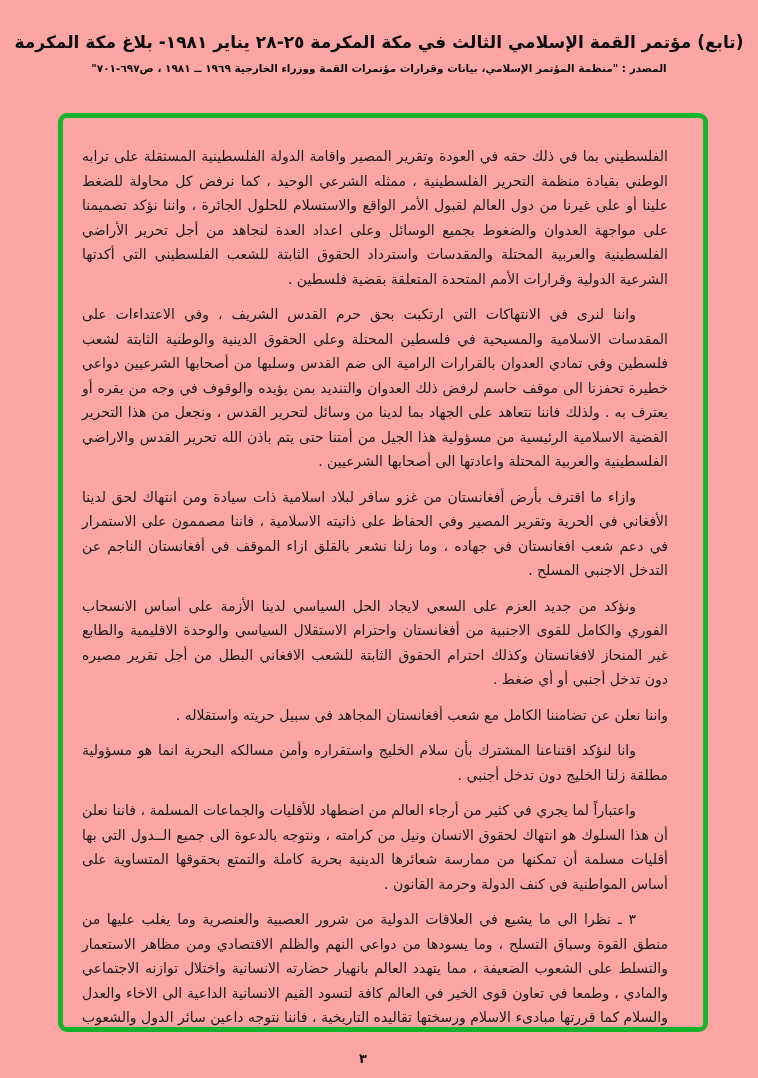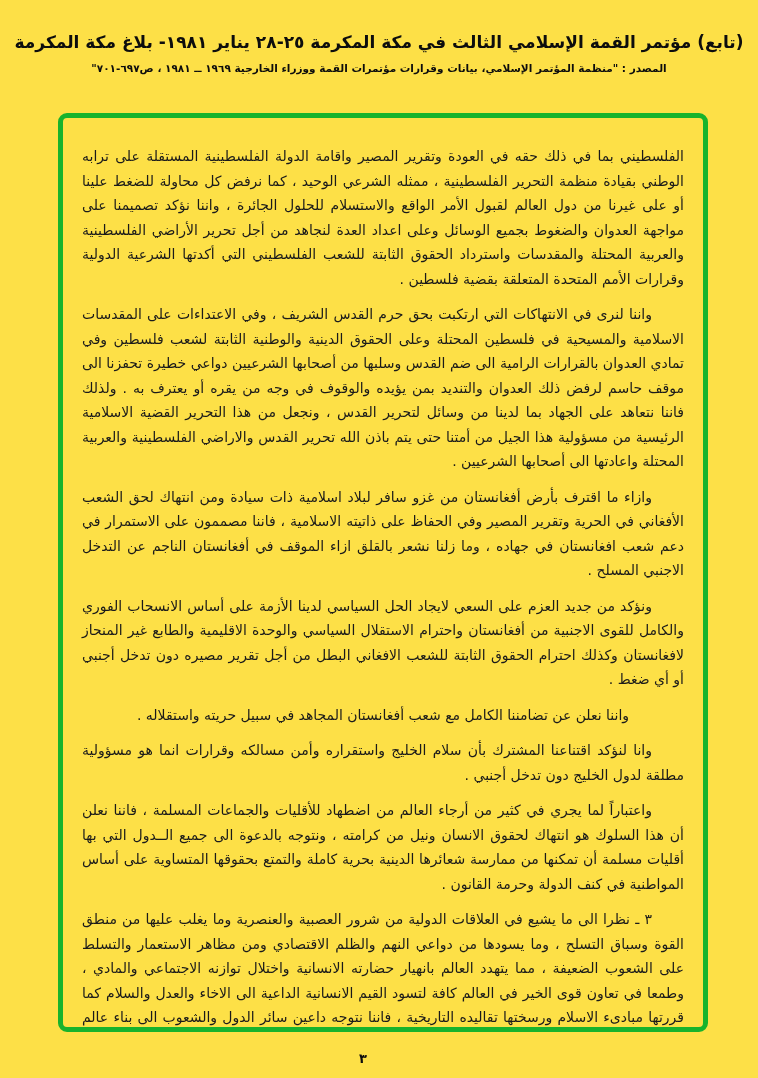"(تابع) مؤتمر القمة الإسلامي الثالث" .page { background: #fde047 -> #fca5a5 }
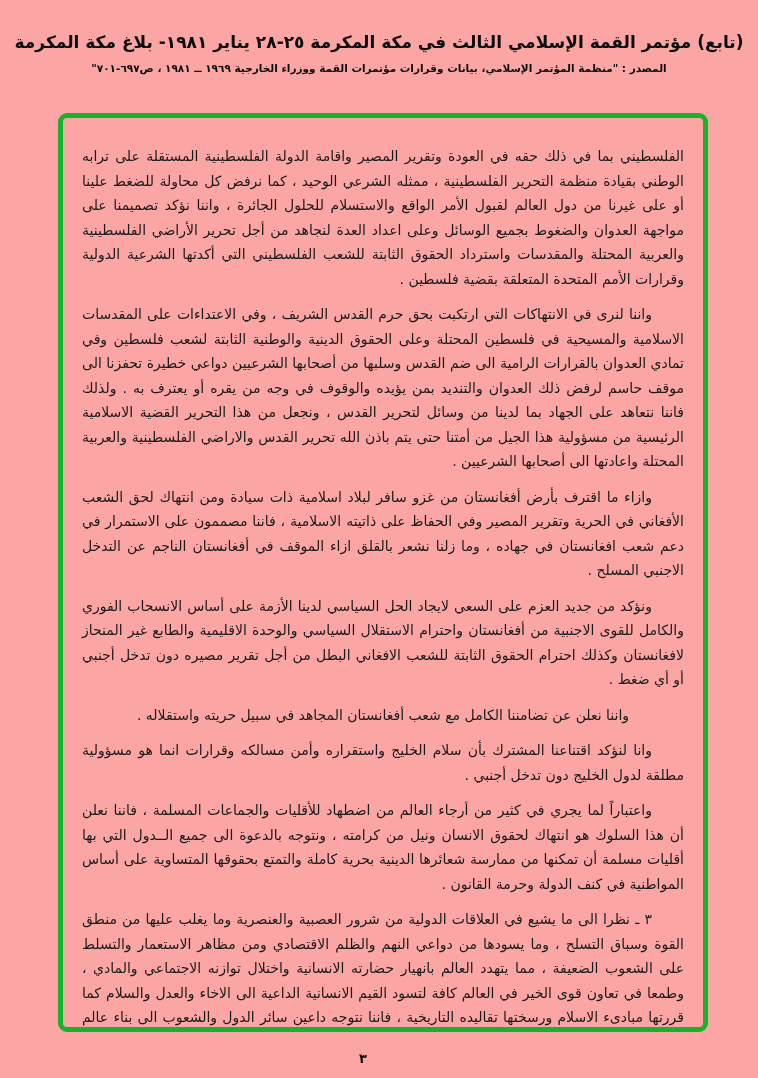"الفلسطيني بما في ذلك حقه" .green-box { padding: 26px 19px 14px 19px -> 26px 35px 14px 19px }
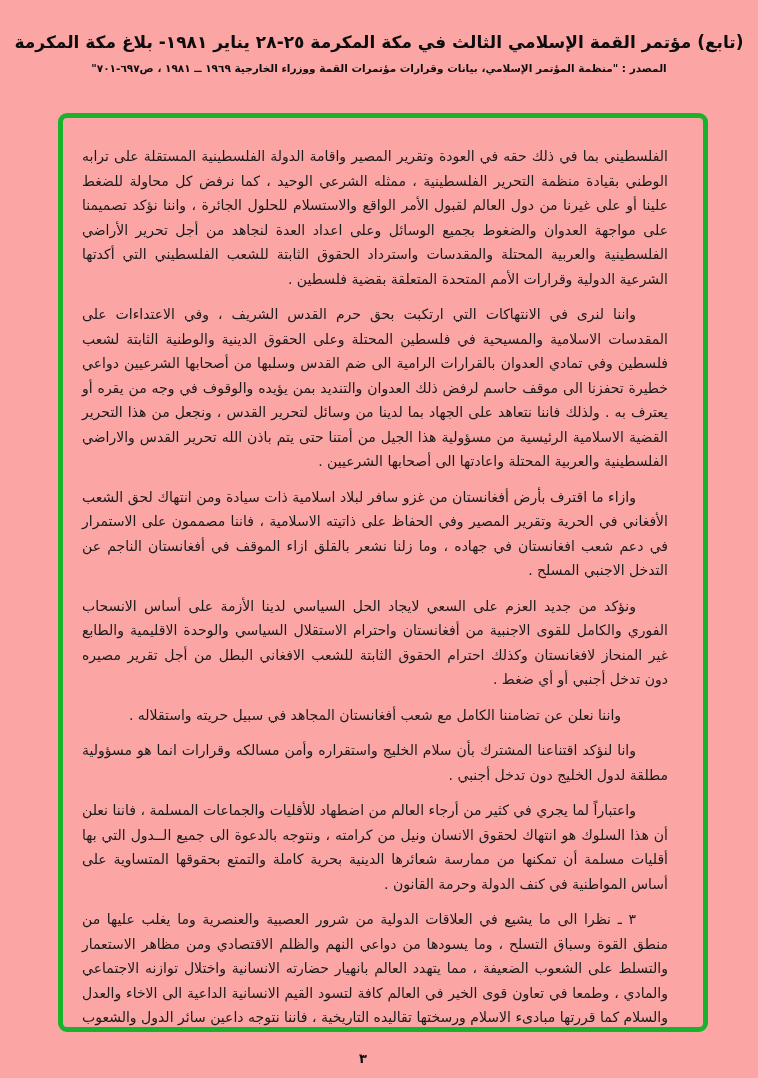"وازاء ما اقترف بأرض أفغانستان" p.para { text: الشعب -> لدينا }
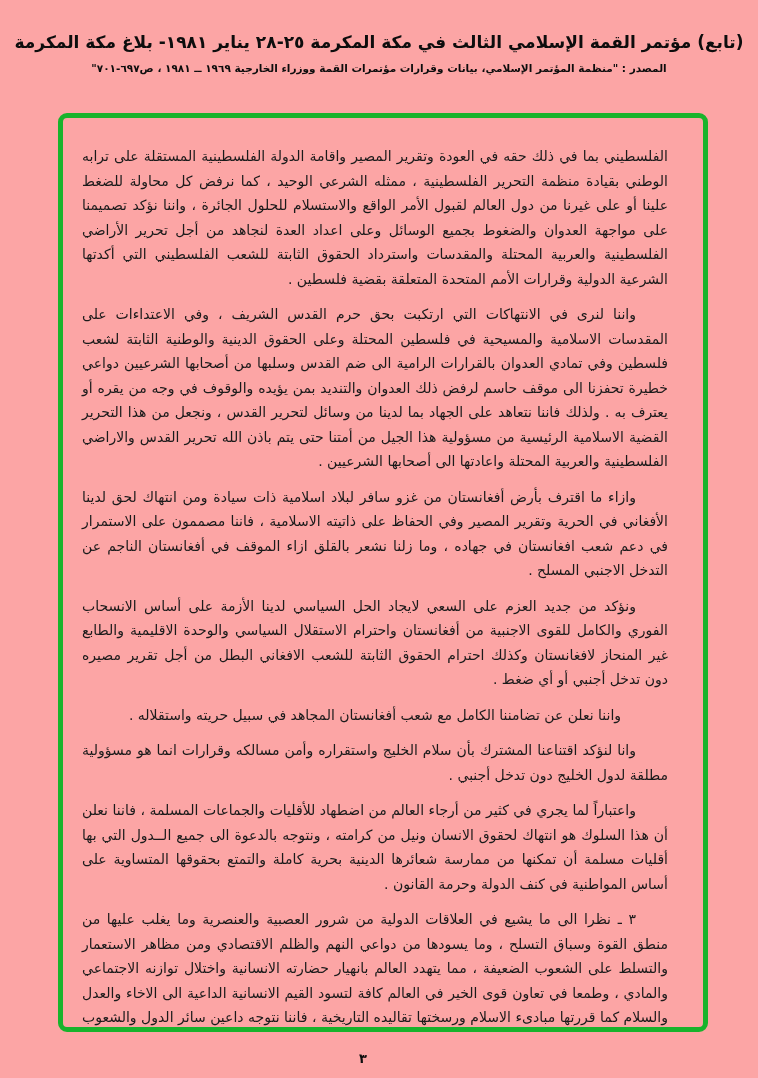"واننا نعلن عن تضامننا الكامل" .doc-body p.para.center { text-align: center -> right }
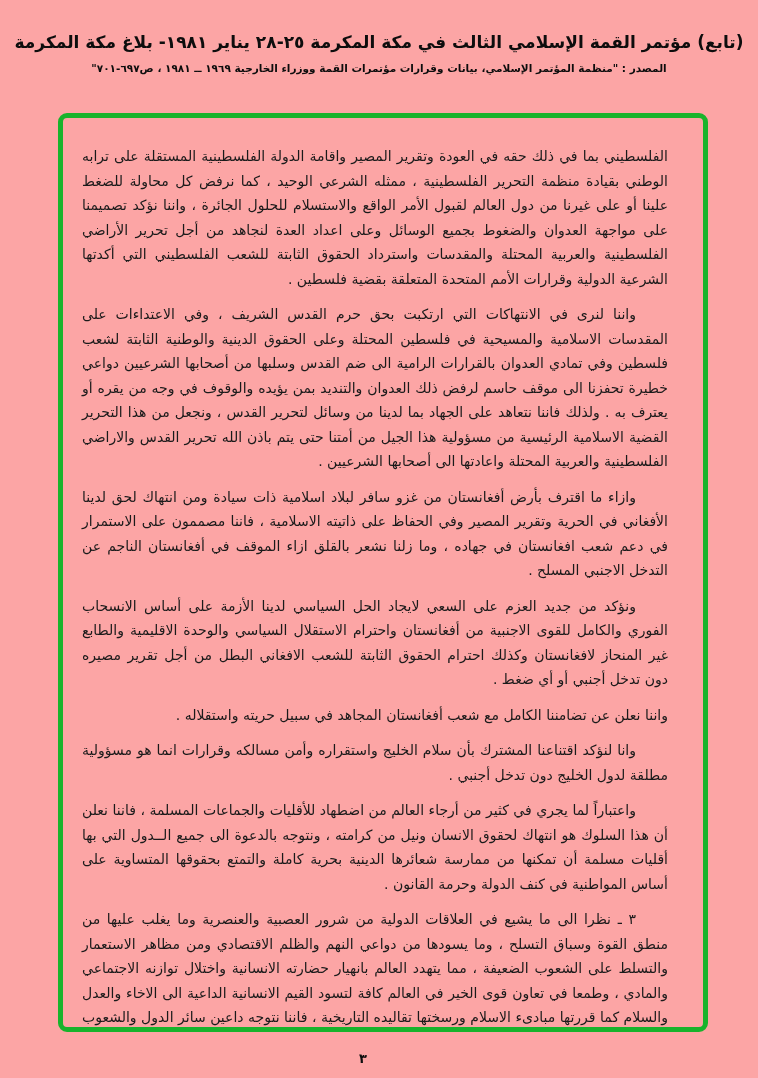"وانا لنؤكد اقتناعنا المشترك بأن" p.para { text: وقرارات انما هو مسؤولية مطلقة لدول -> البحرية انما هو مسؤولية مطلقة زلنا }
